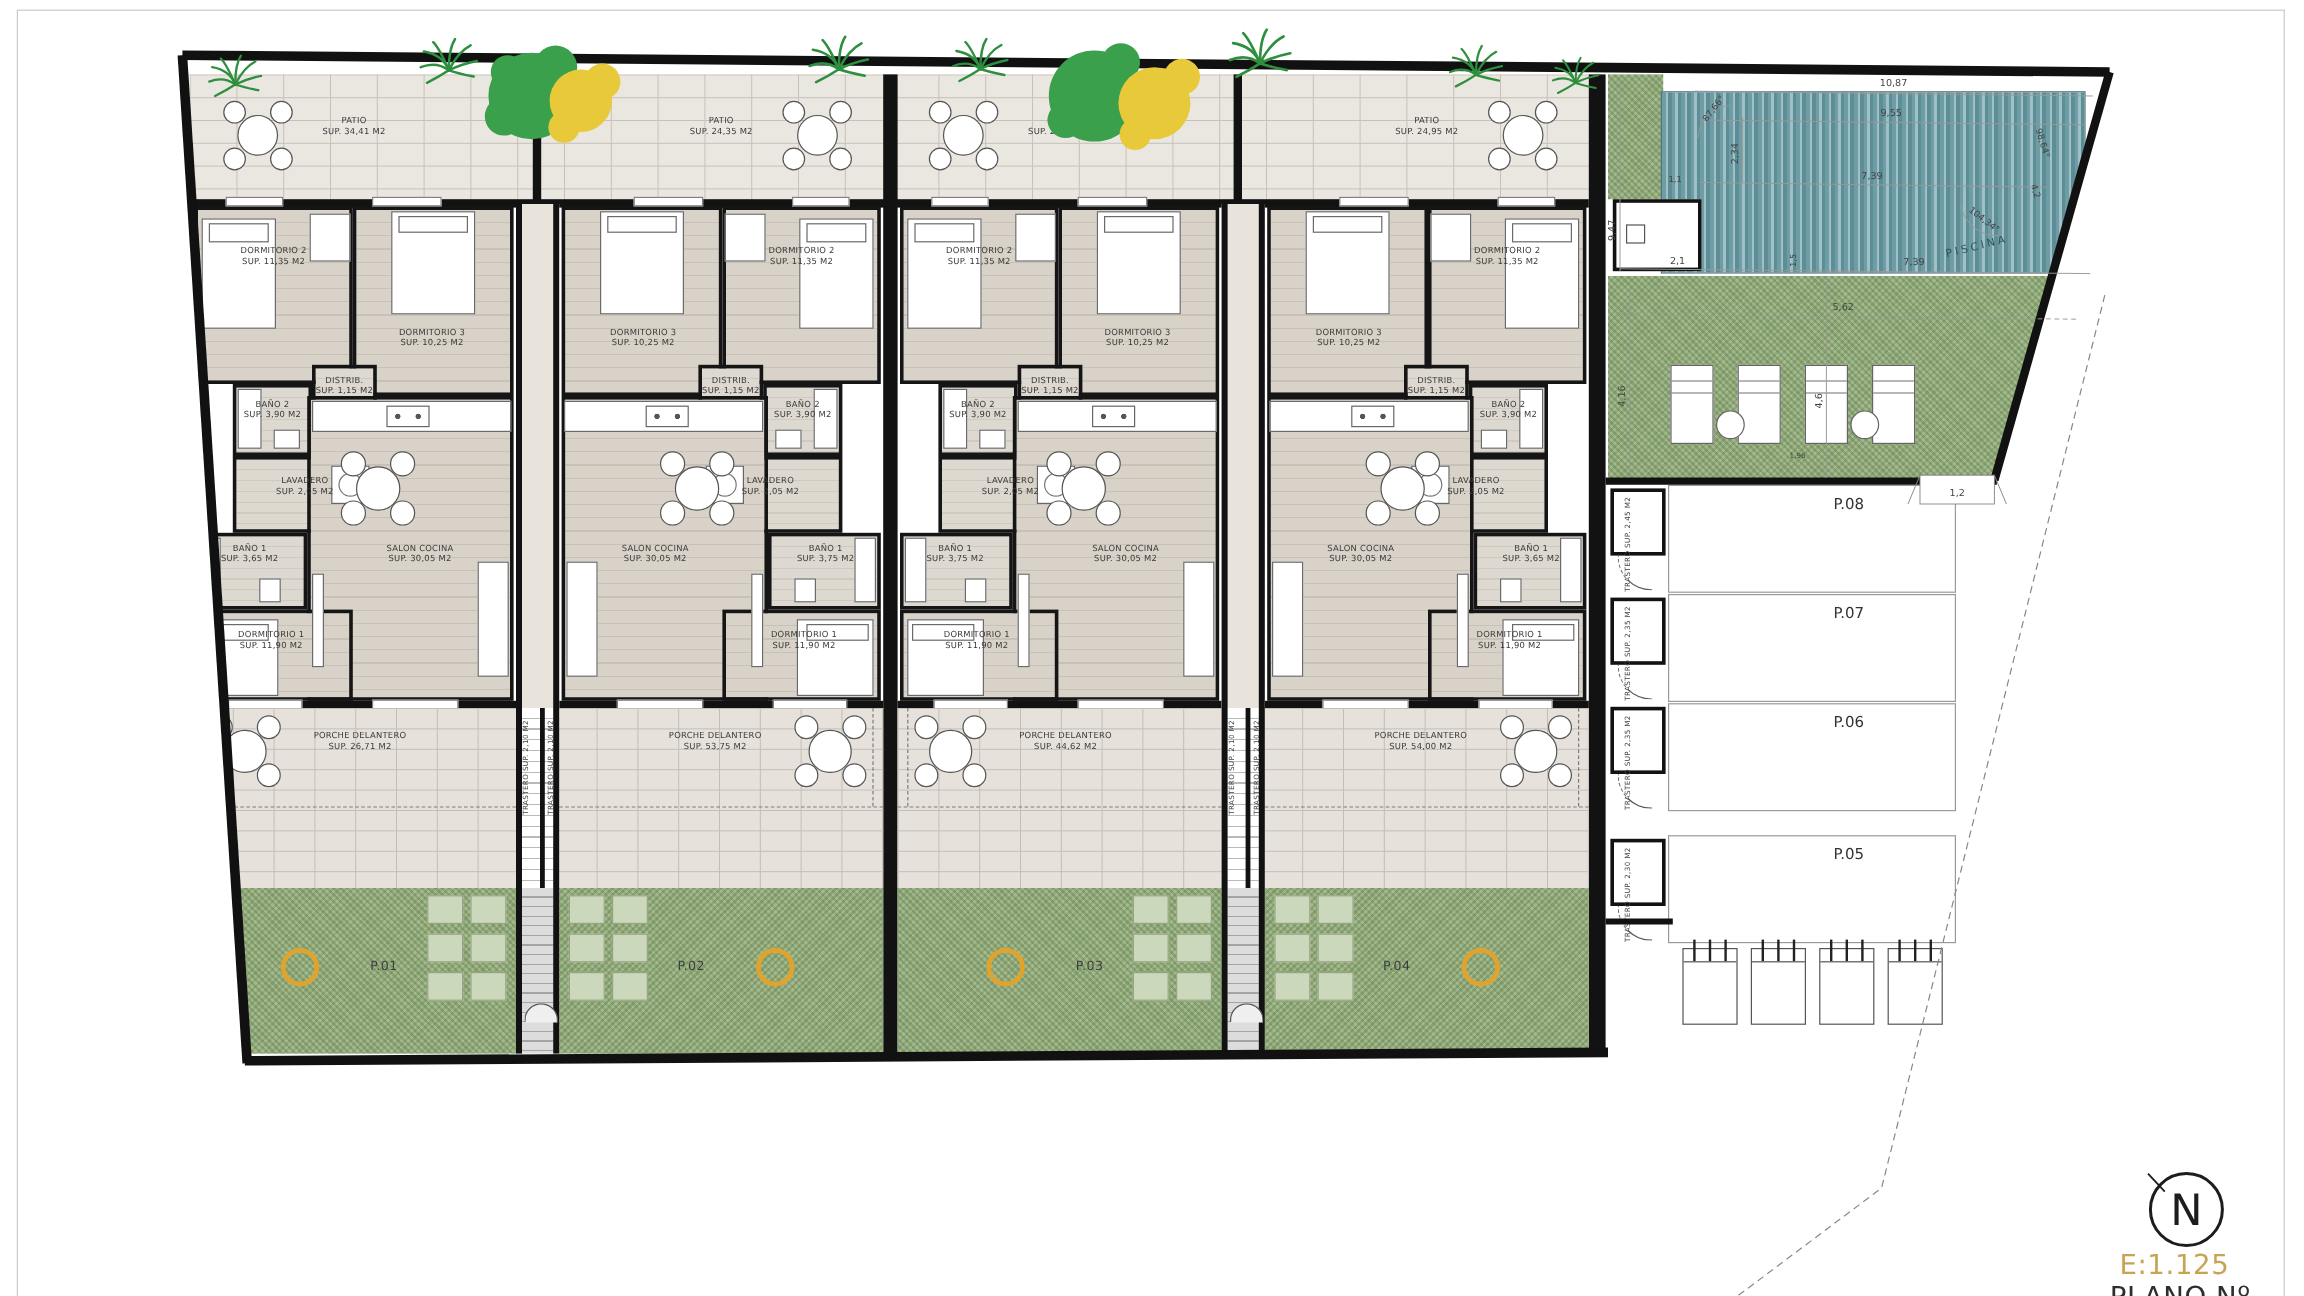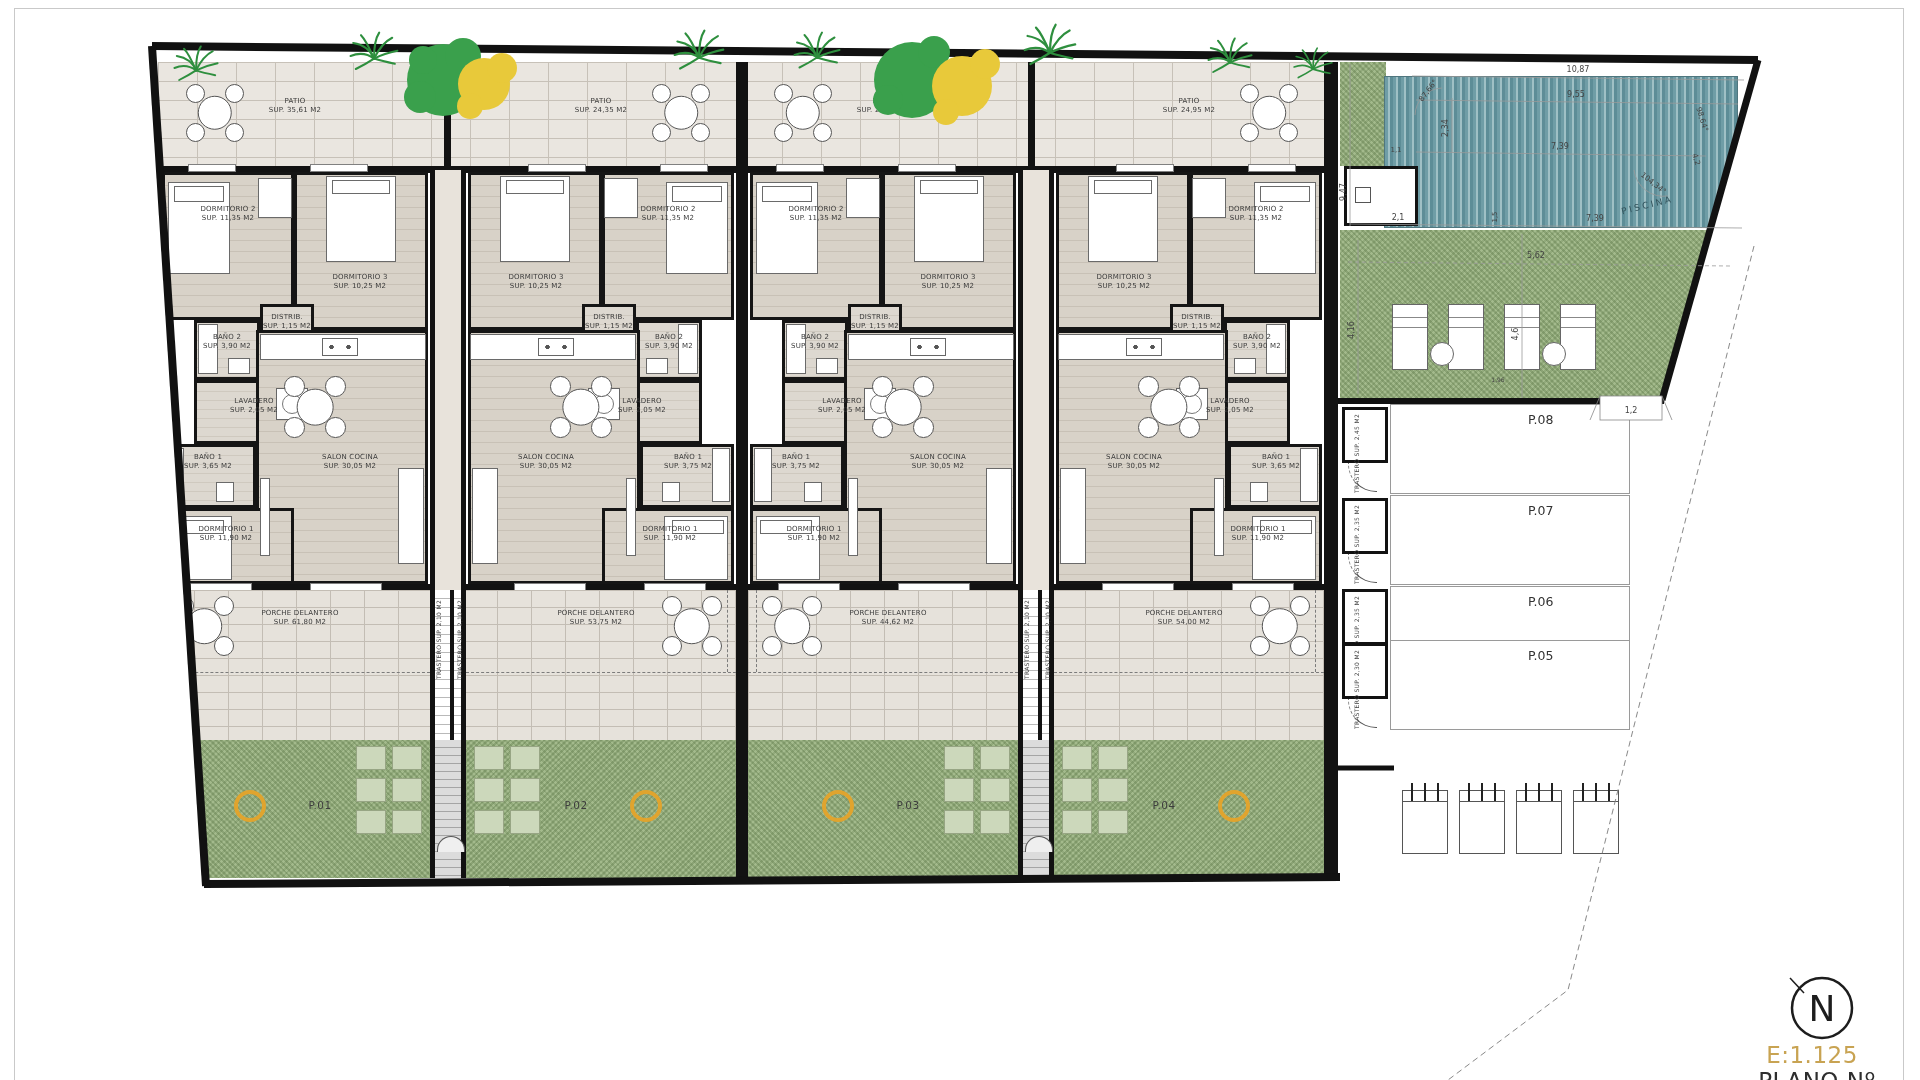"SUP. 35,61 M2" span { text: 35,61 -> 34,41 }
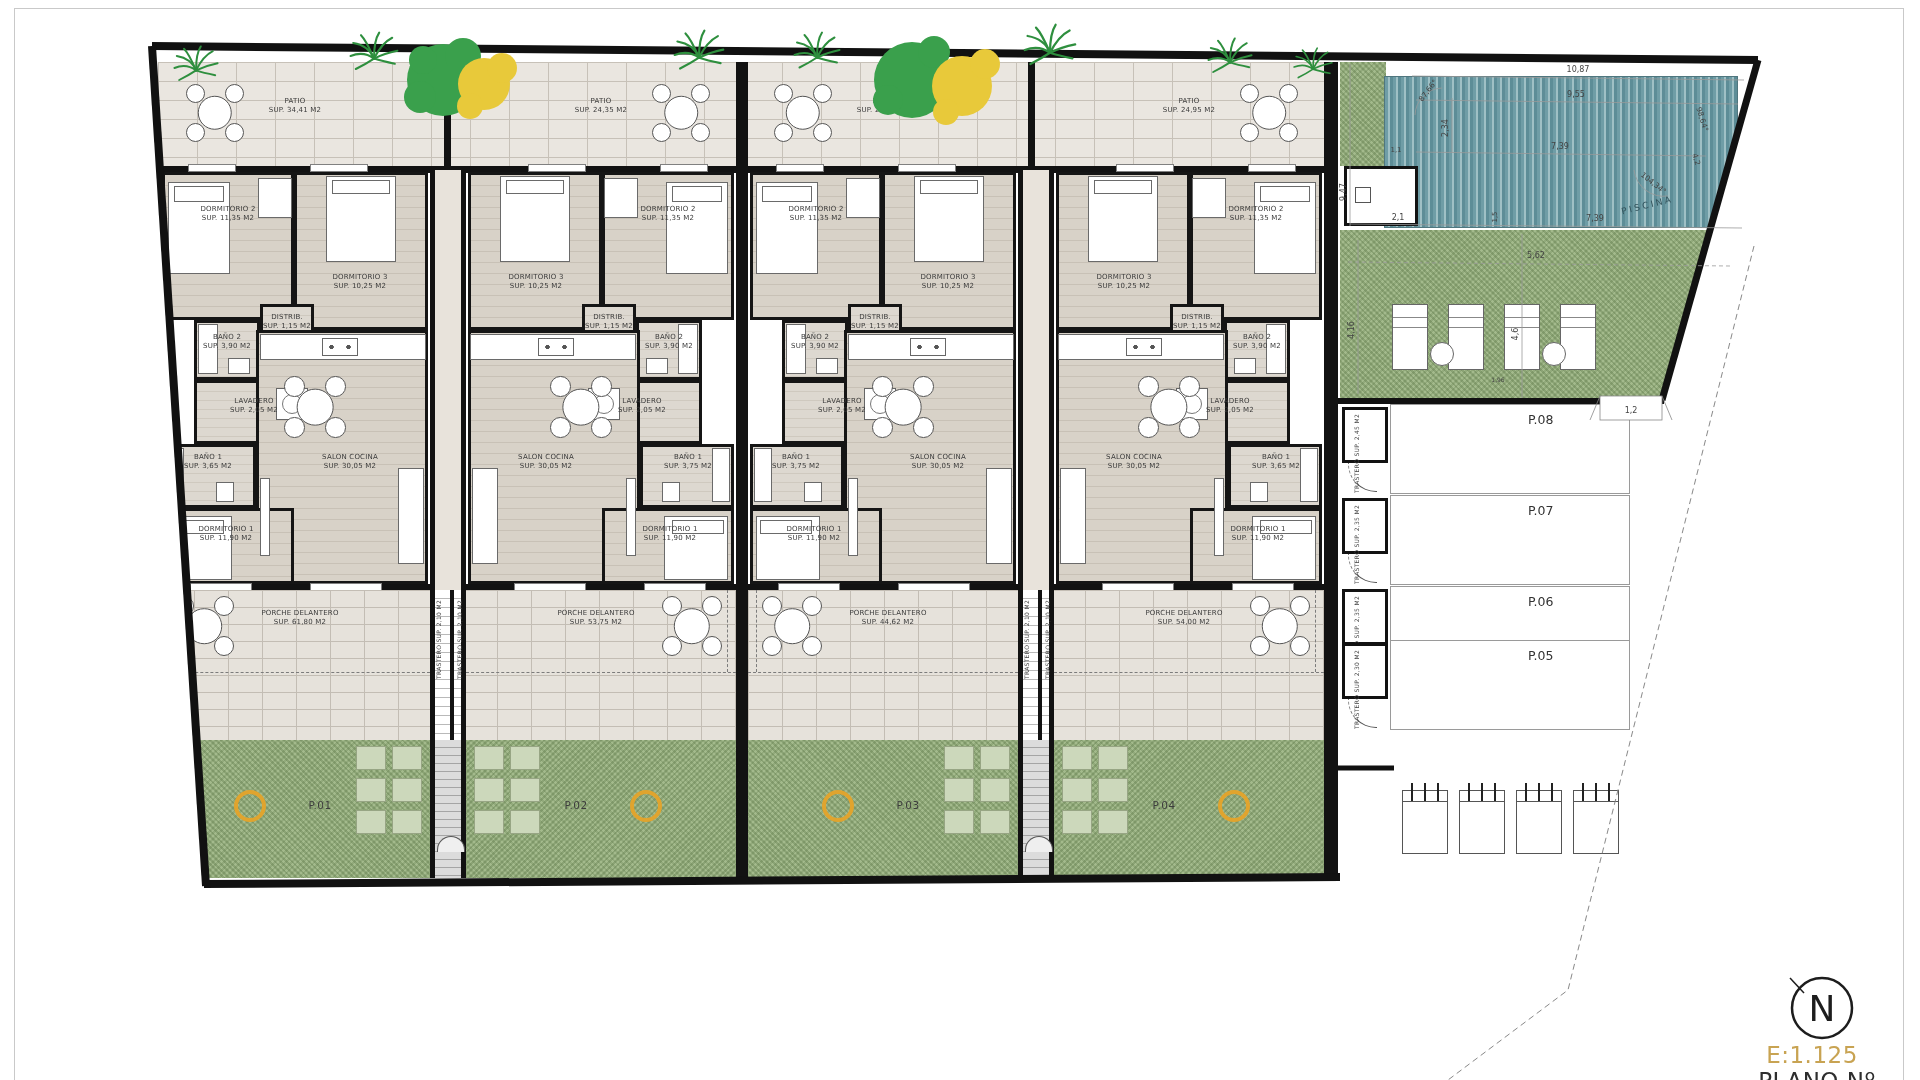"SUP. 61,80 M2" span { text: 61,80 -> 26,71 }
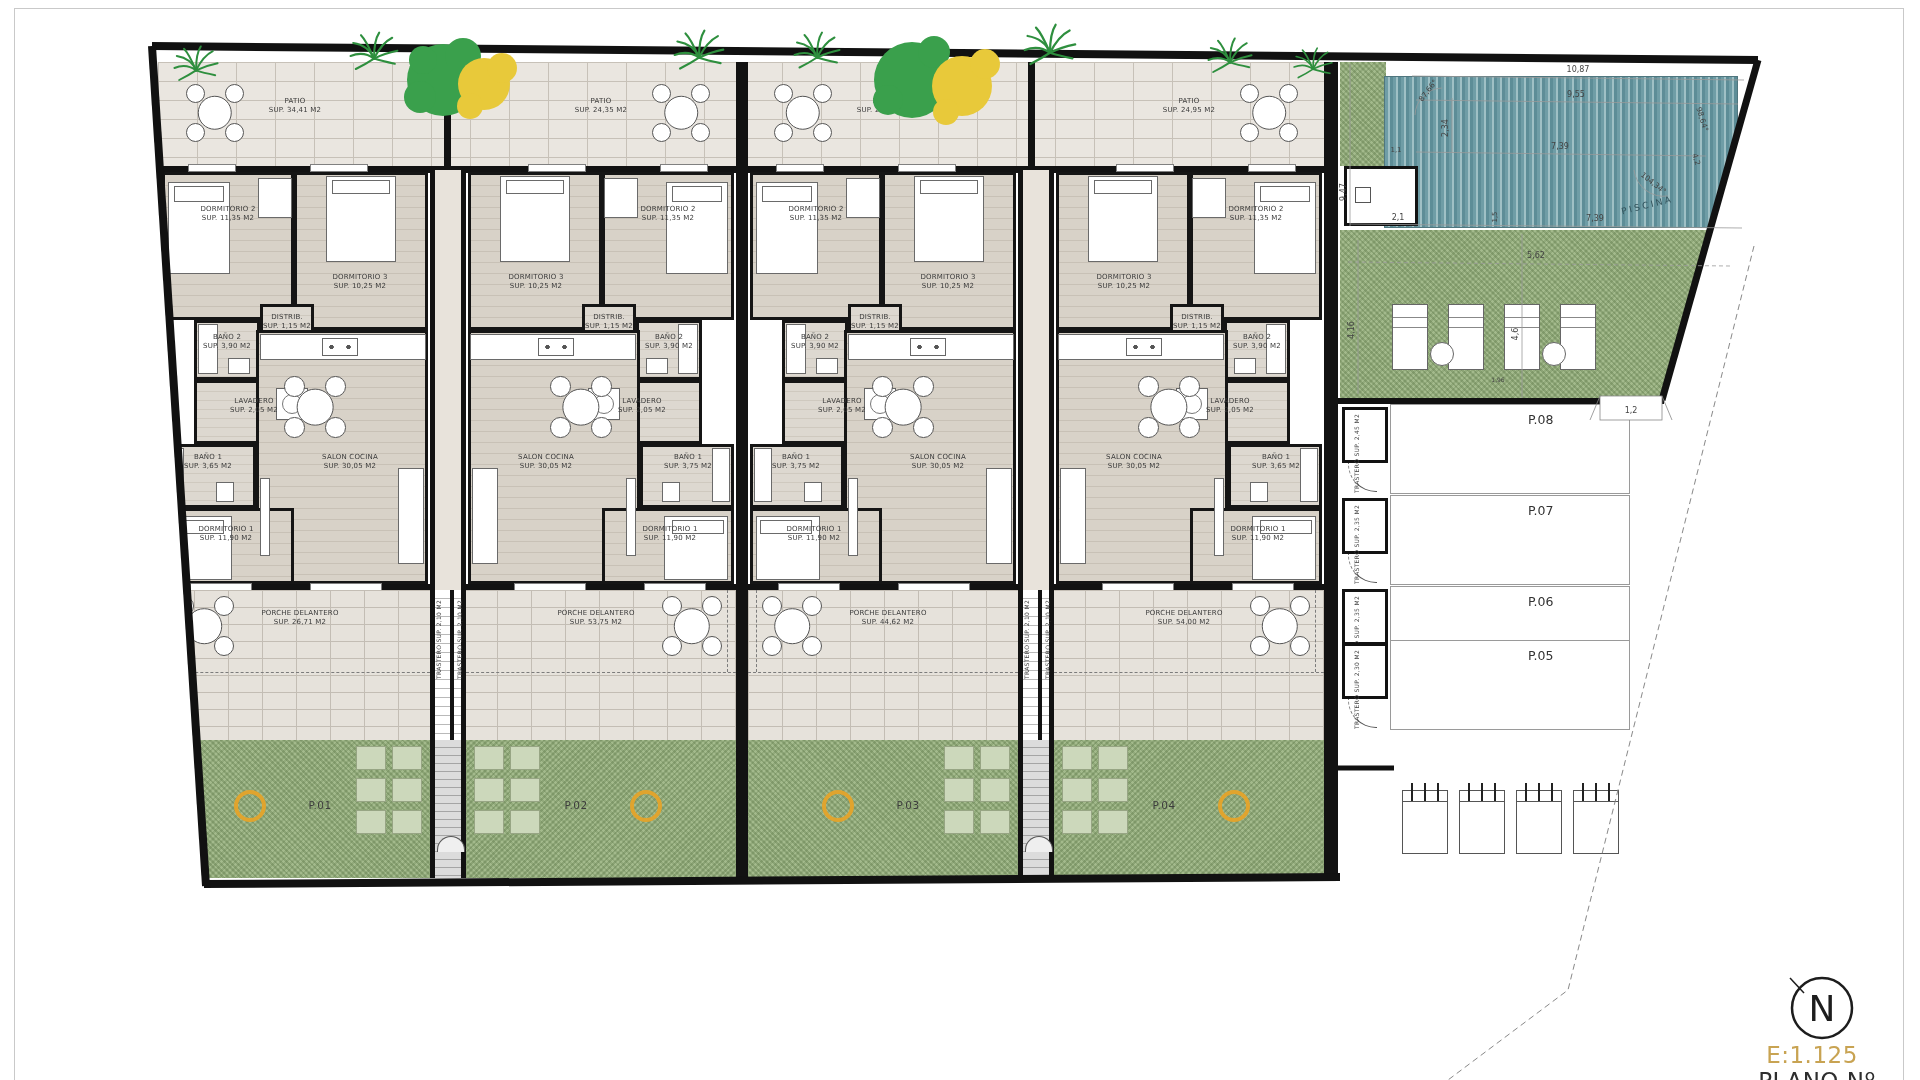"P.05" div.prow { top: 640px -> 696px }
